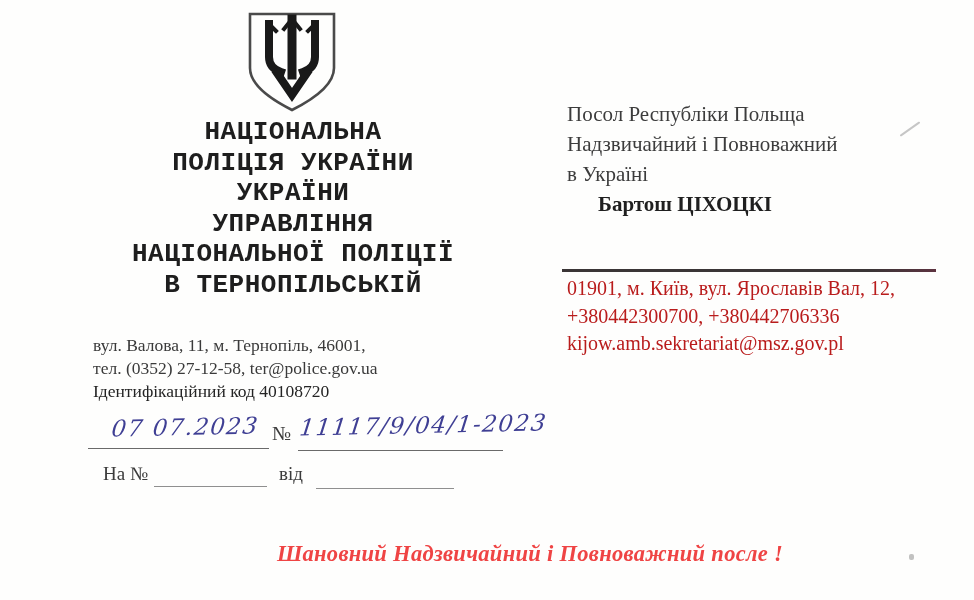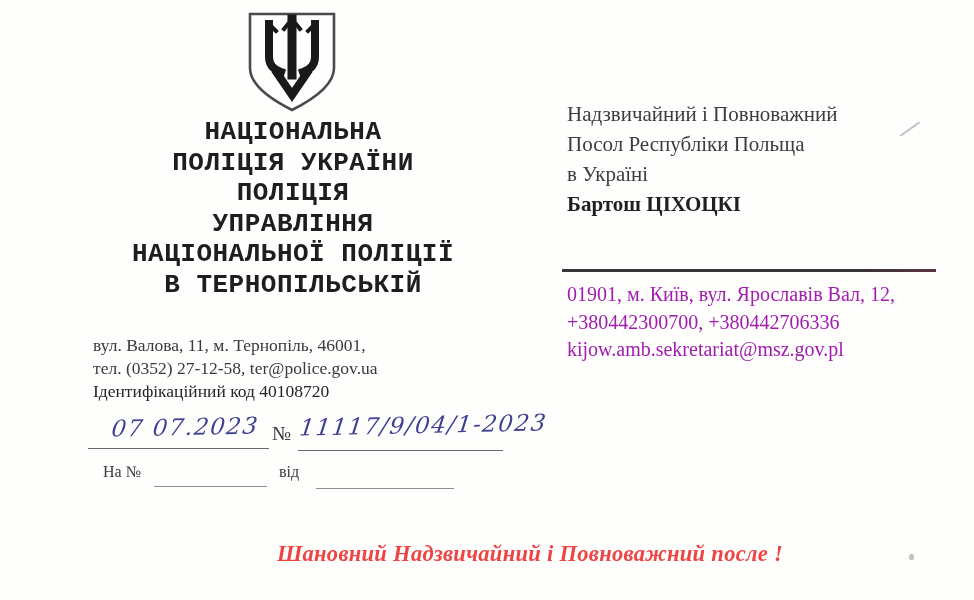"Надзвичайний і Повноважний" div { order: before "Посол Республіки Польща" -> after "Посол Республіки Польща" }
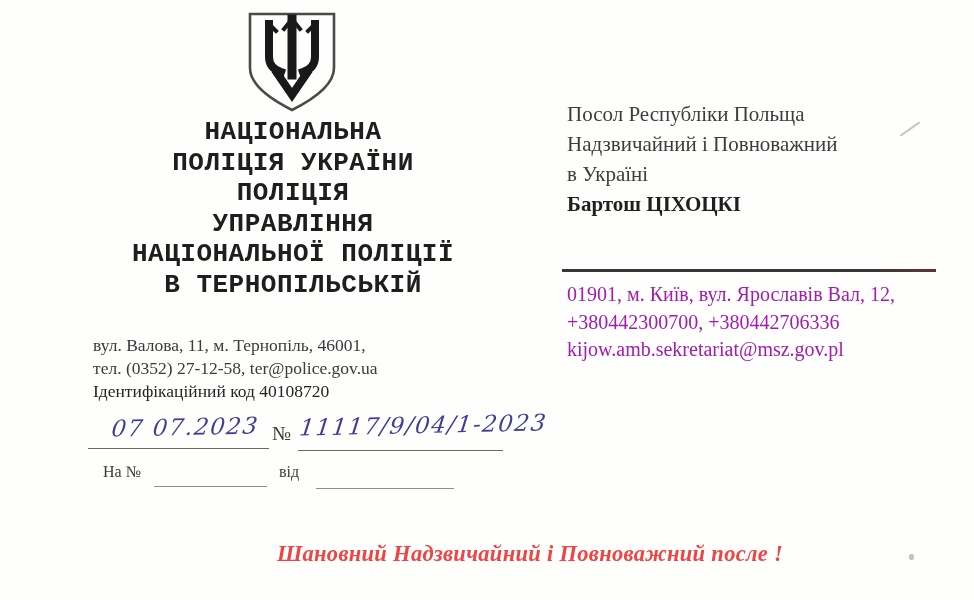"ПОЛІЦІЯ" div.org-line { text: ПОЛІЦІЯ -> УКРАЇНИ }
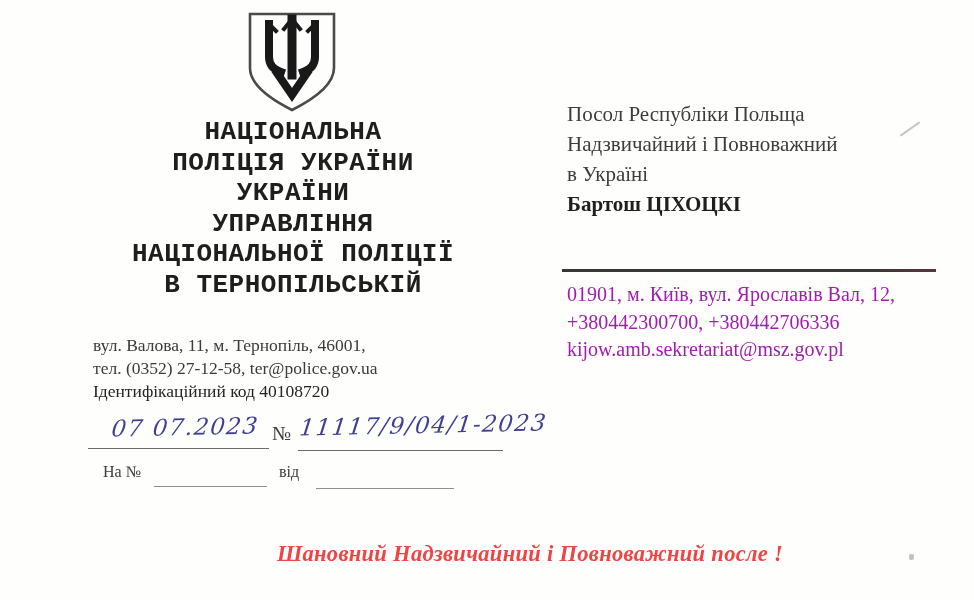"Бартош ЦІХОЦКІ" .recipient .name { margin-left: none -> 31px }
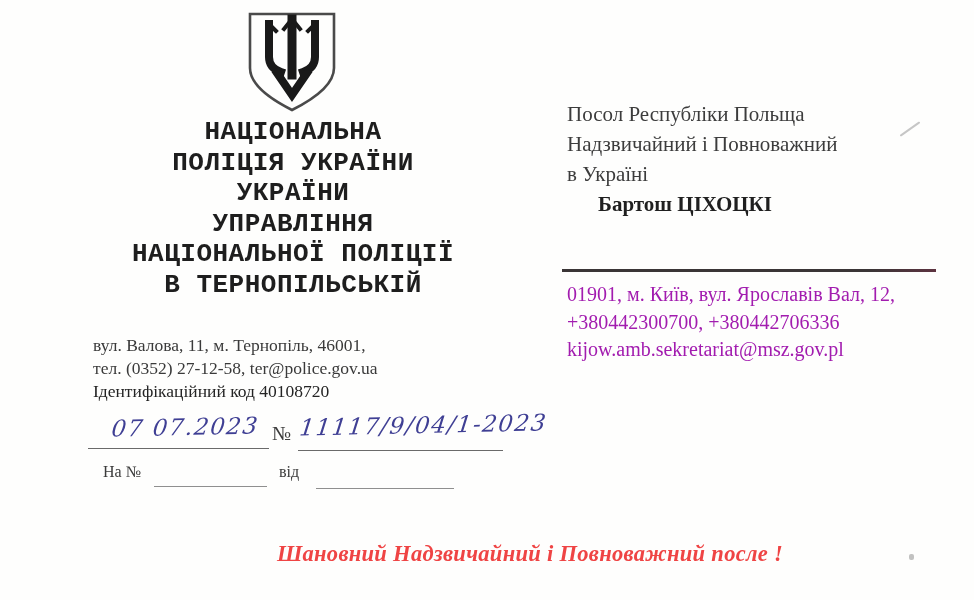"01901, м. Київ, вул. Ярославів" .recipient-addr { color: #a21caf -> #b91c1c; top: 281px -> 275px }
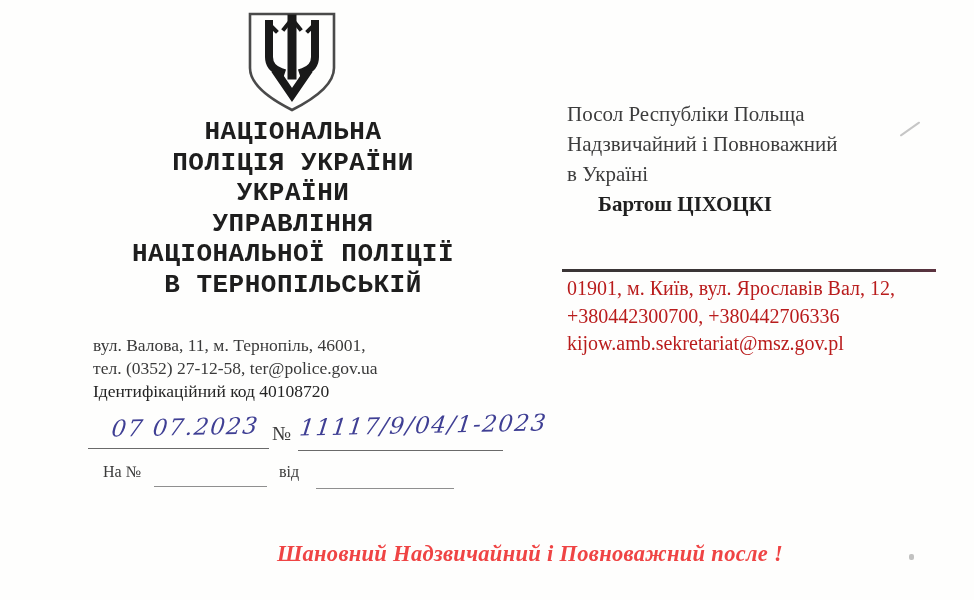"На №" .reply-label { font-size: 16px -> 19px }
